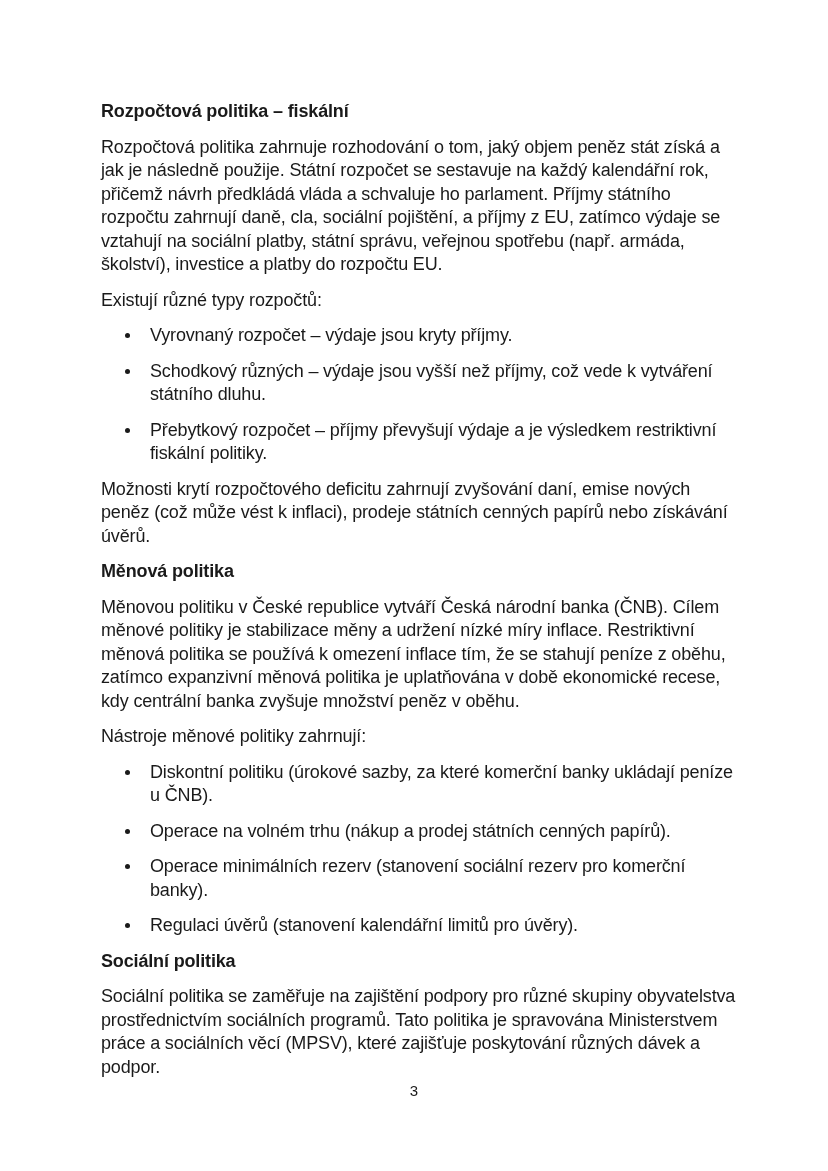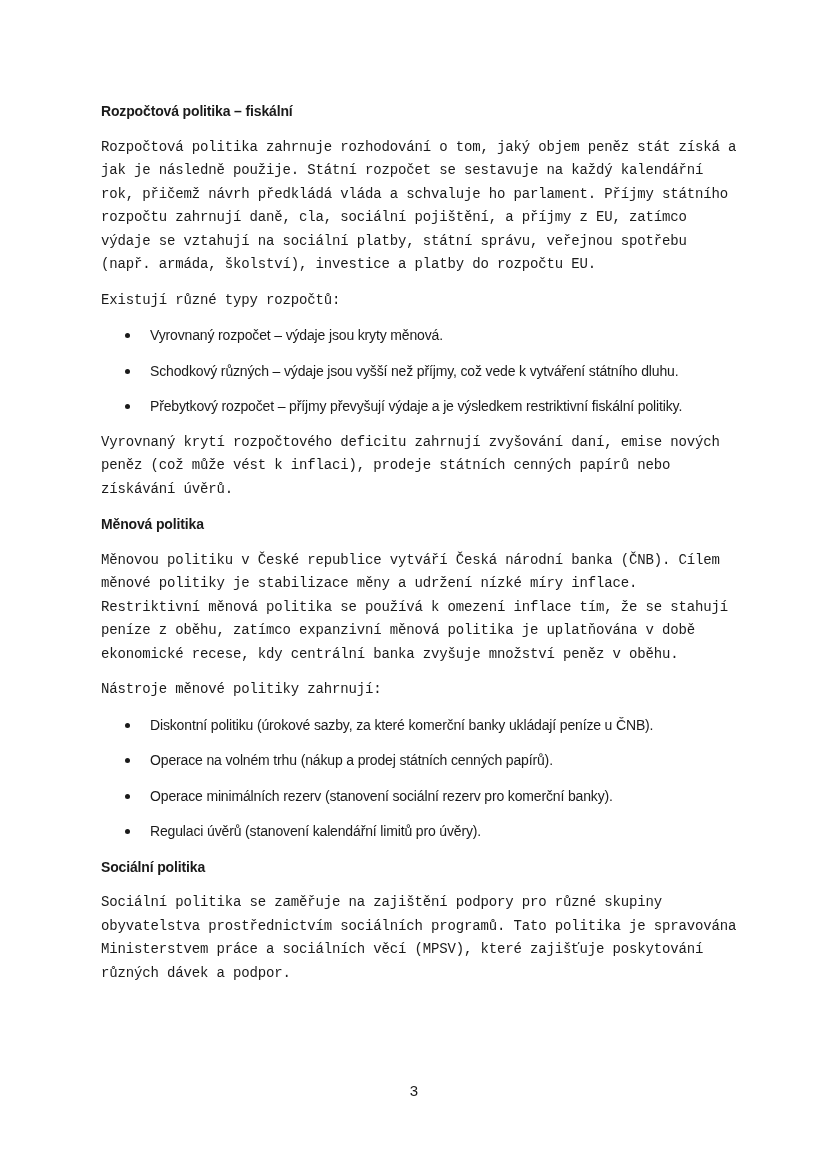"Rozpočtová politika – fiskální" .page { font-size: 14px -> 18px }
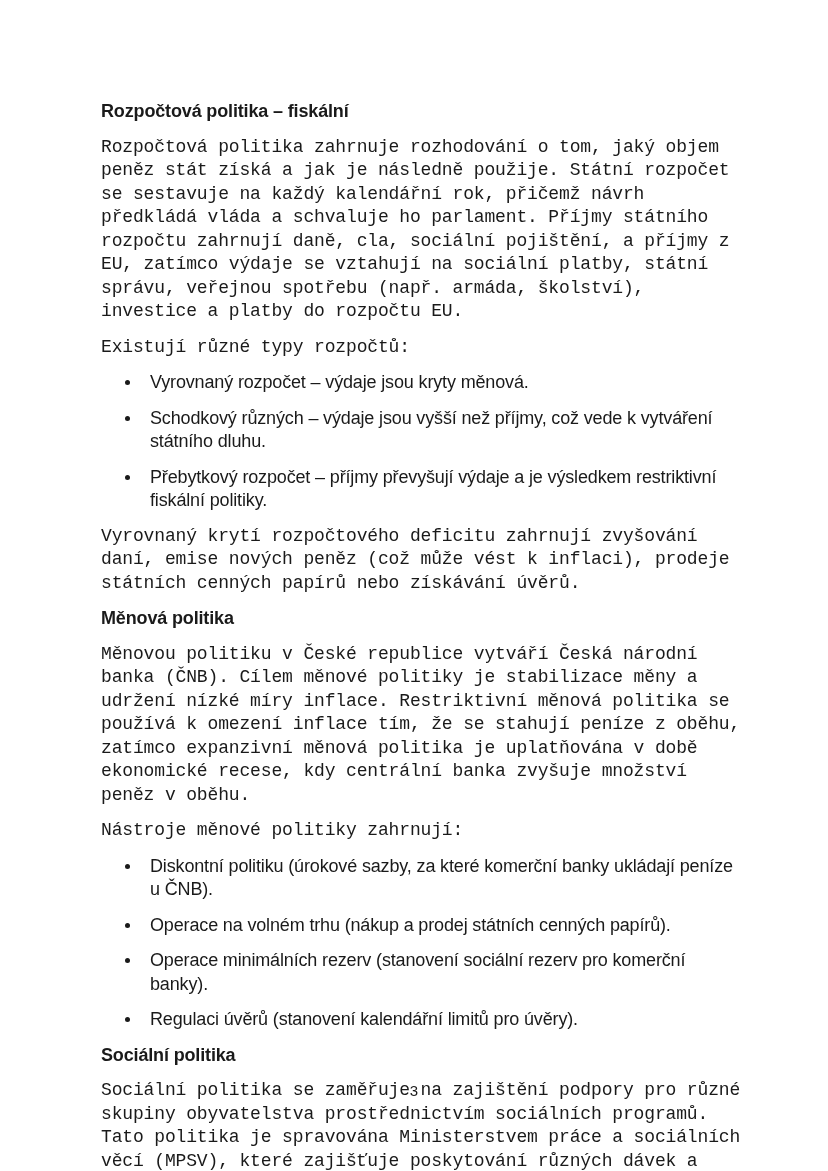"Rozpočtová politika zahrnuje rozhodování" .para { font-family: Liberation Mono, monospace -> none }
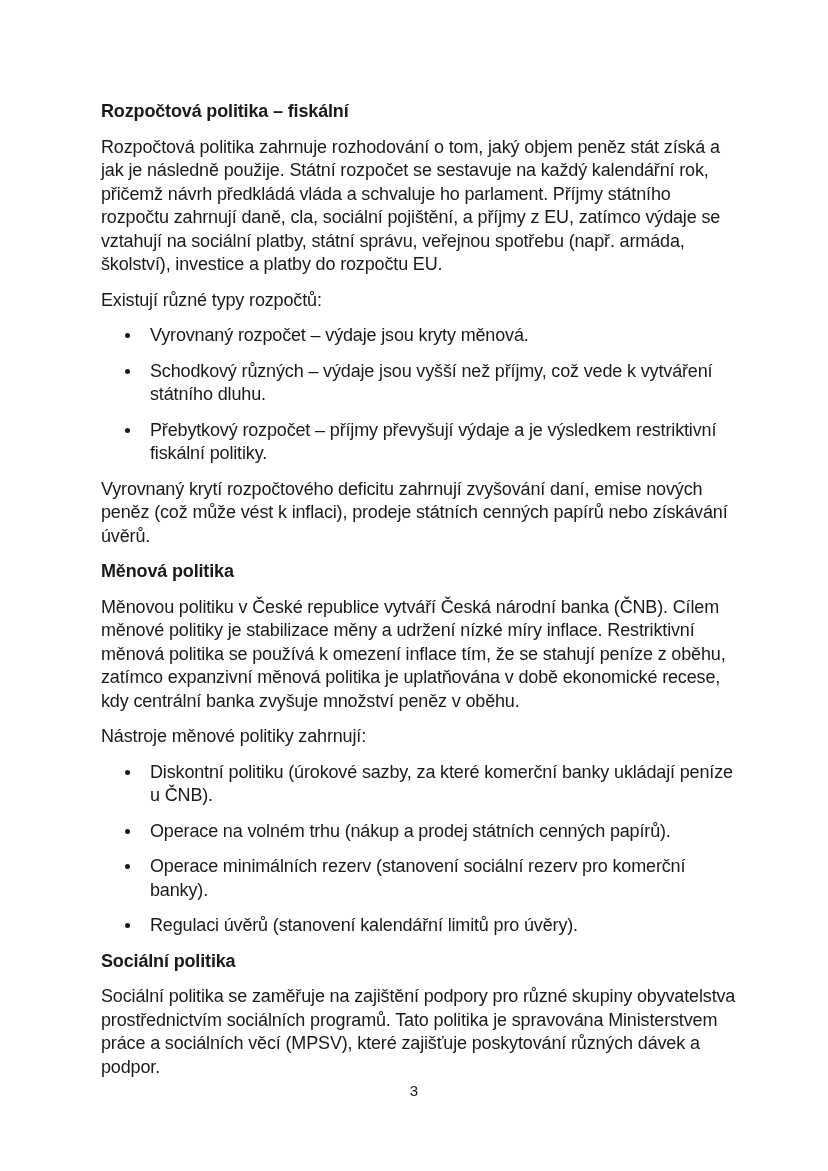"– výdaje jsou kryty měnová." span { text: měnová -> příjmy }
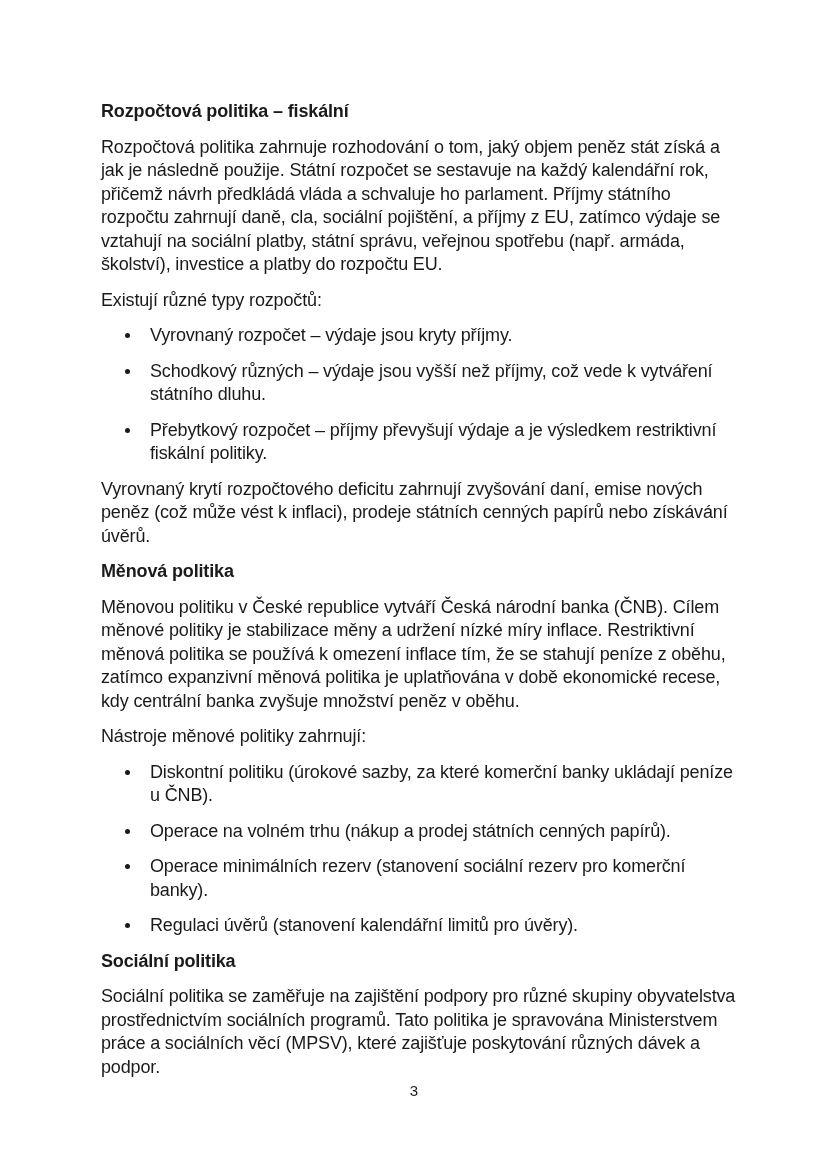"Vyrovnaný krytí rozpočtového deficitu" p.para { text: Vyrovnaný -> Možnosti }
